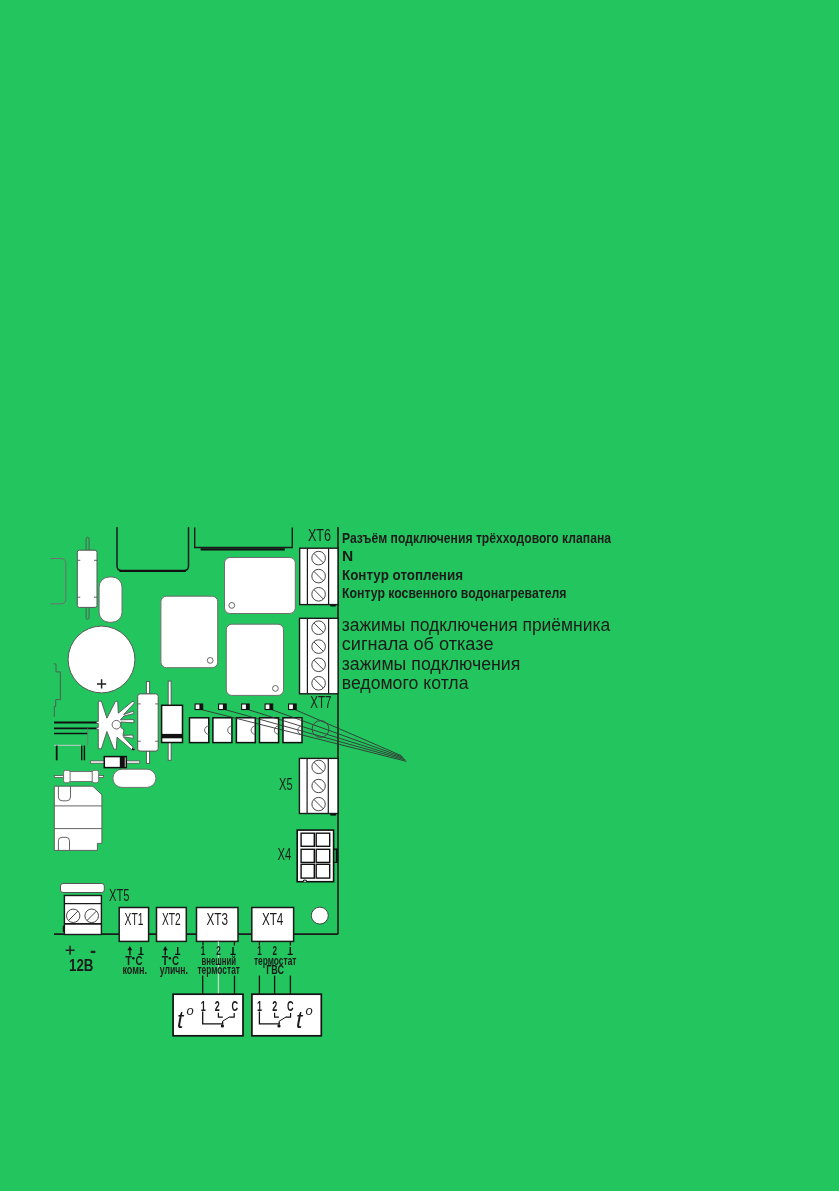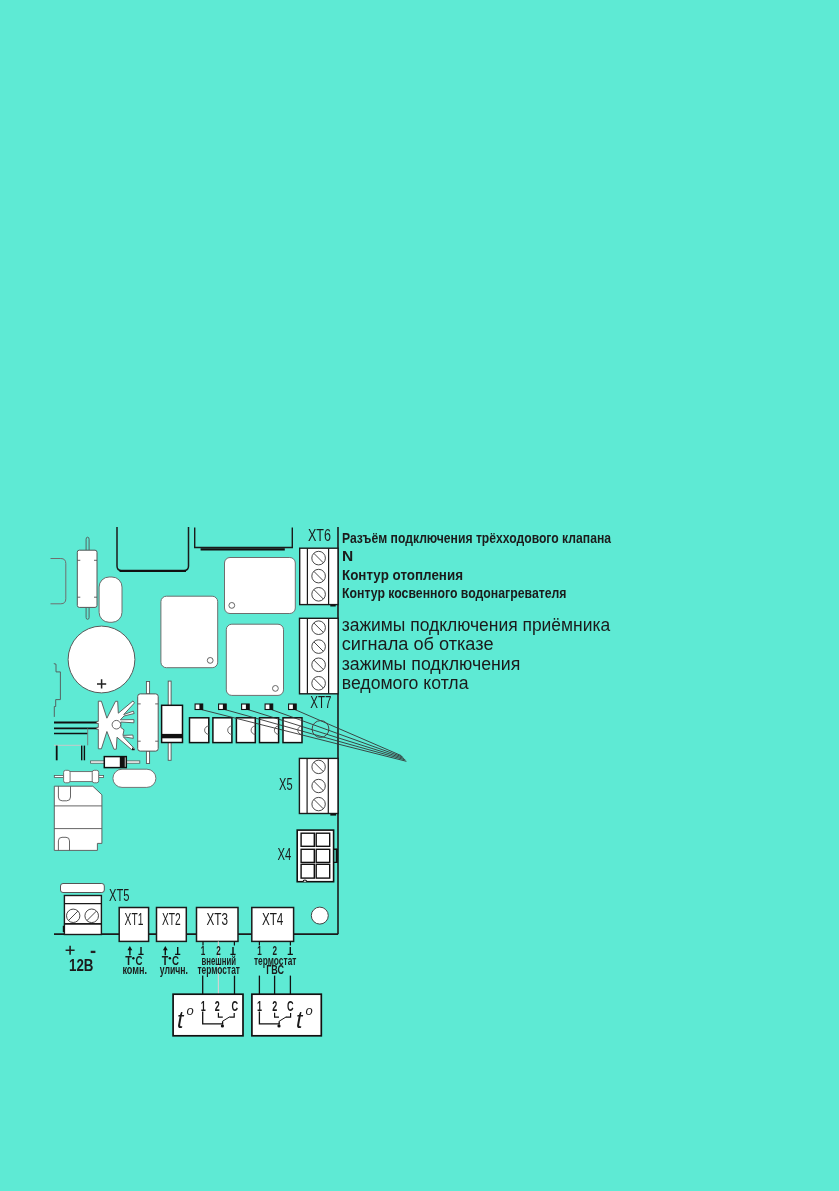"XT6" #page { background: #5eead4 -> #22c55e }
